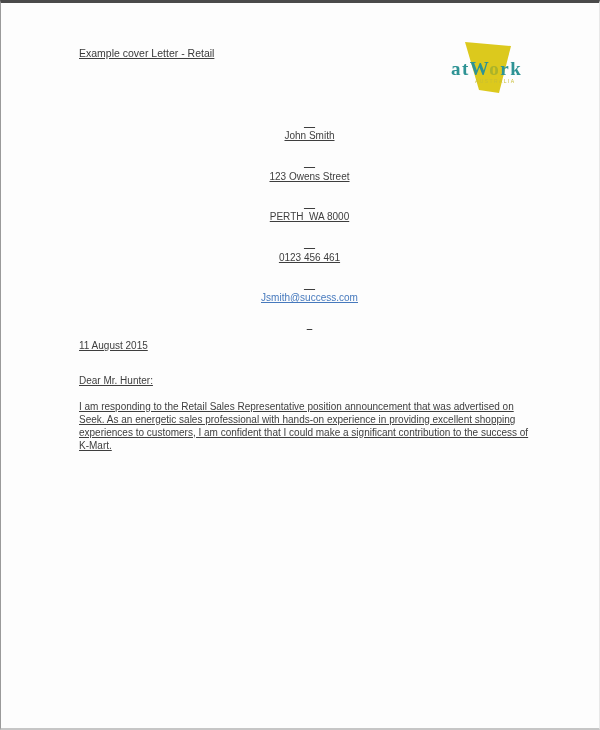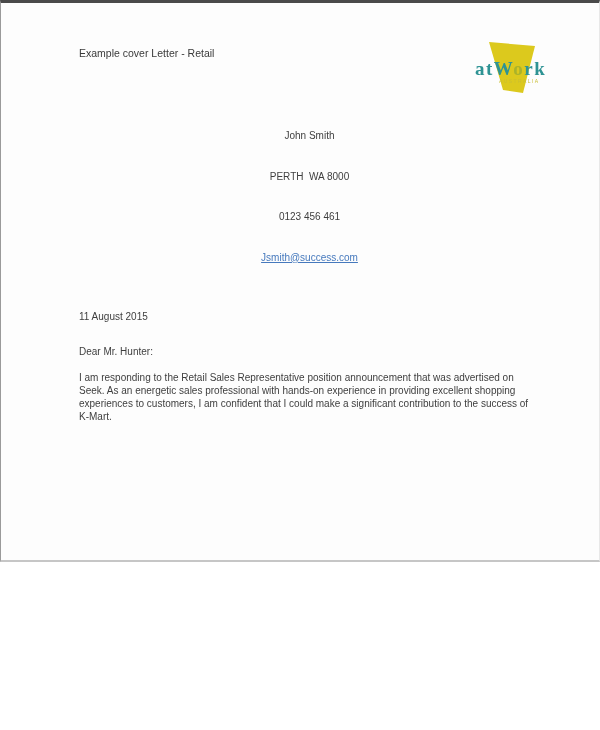"Example cover Letter - Retail" .page { height: 562px -> 730px; text-decoration: none -> underline }
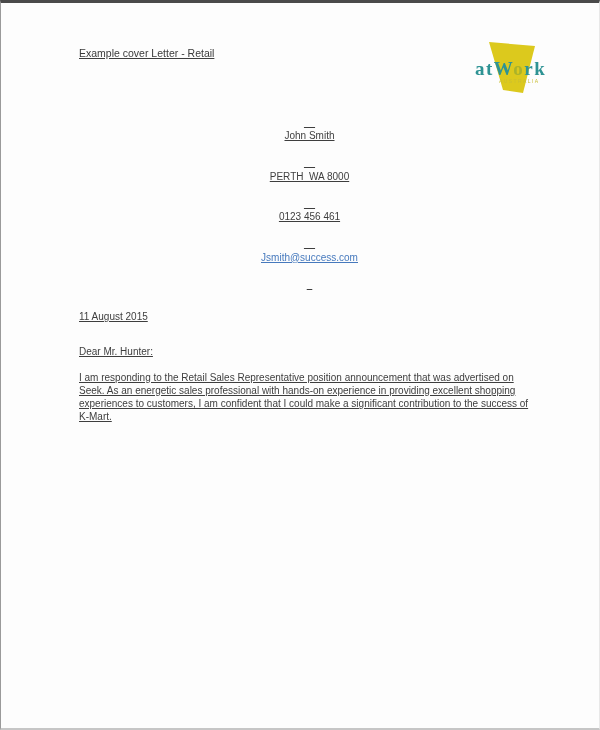"atWork" .logo { right: 40px -> 64px }
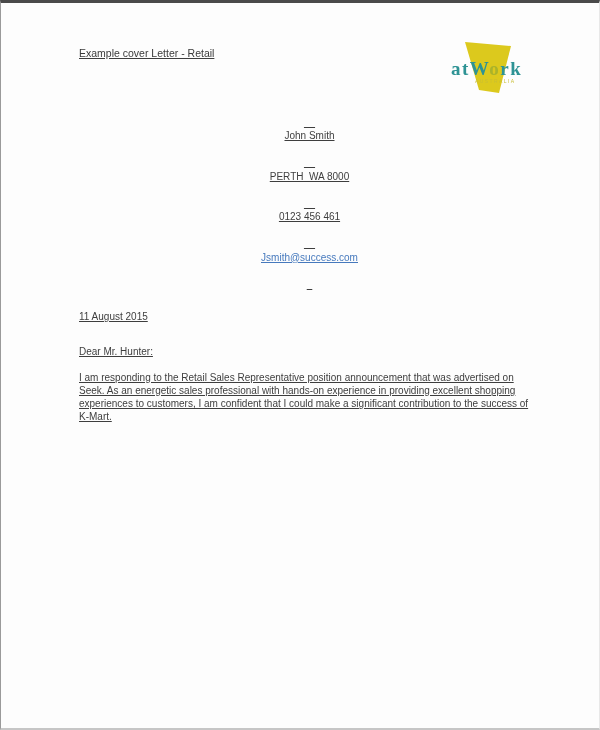"123 Owens Street" div { html: none -> <div>123 Owens Street</div> }
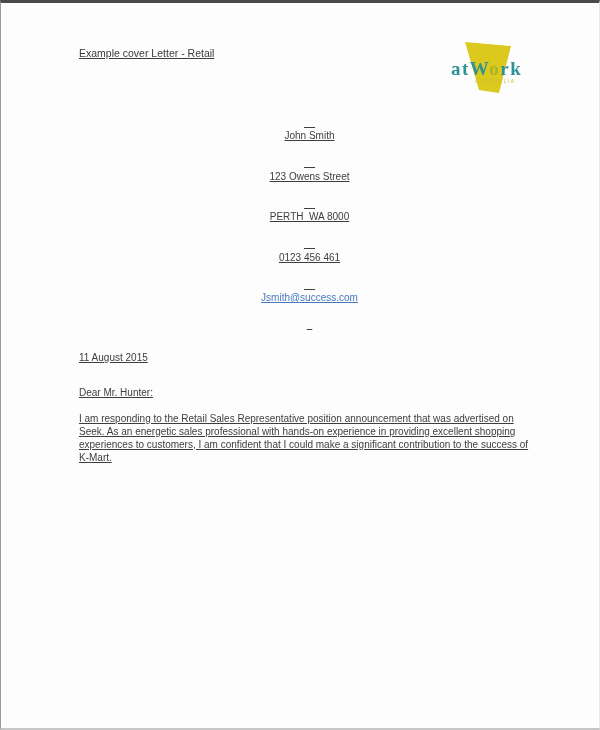"11 August 2015" .date-line { margin-top: 19px -> 7px }
